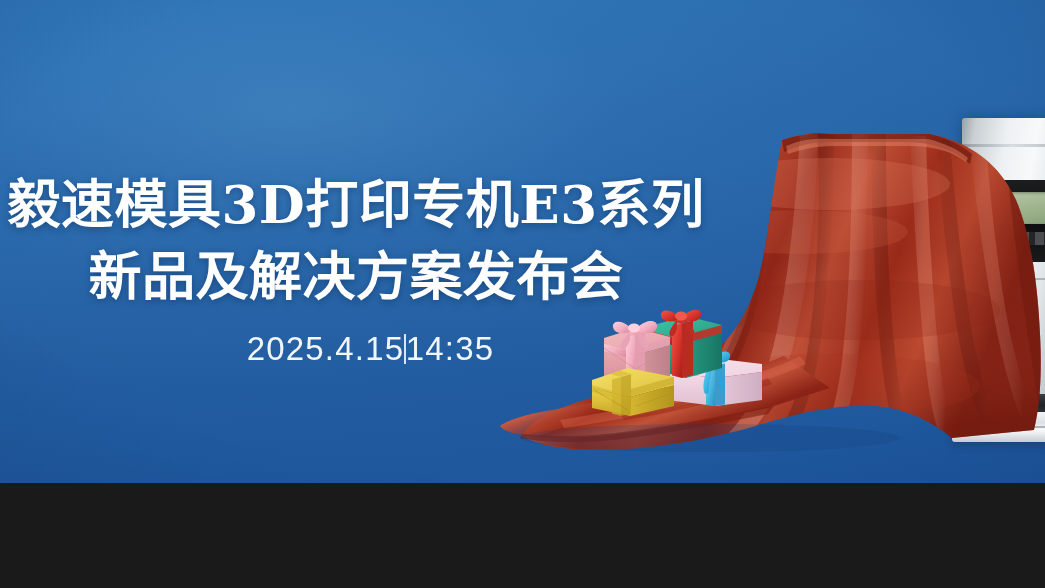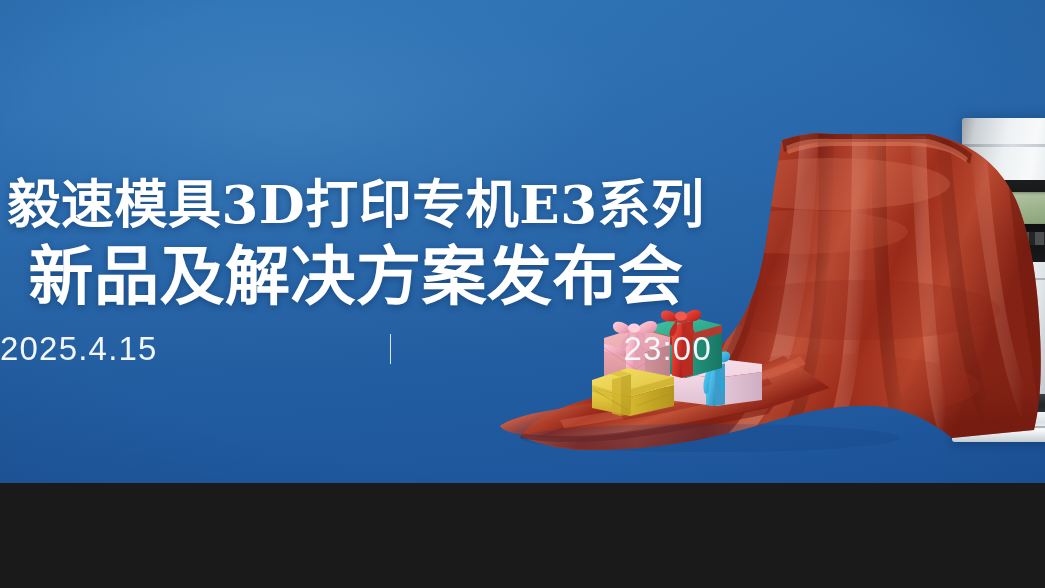"新品及解决方案发布会" #title-line-2 { font-size: 65px -> 53px }
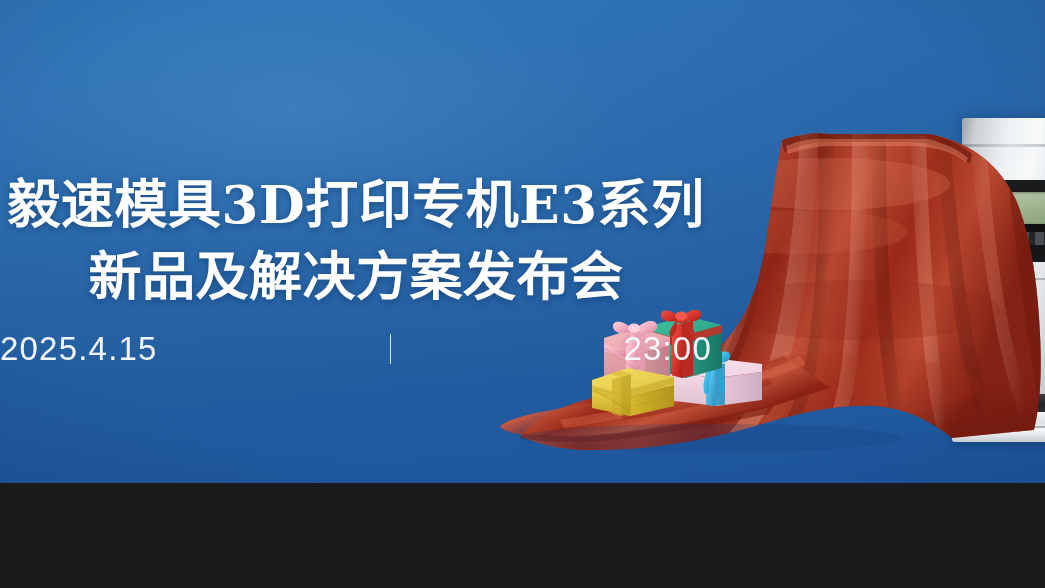"2025.4.15" #datetime-row { justify-content: space-between -> center; padding-left: none -> 29px }
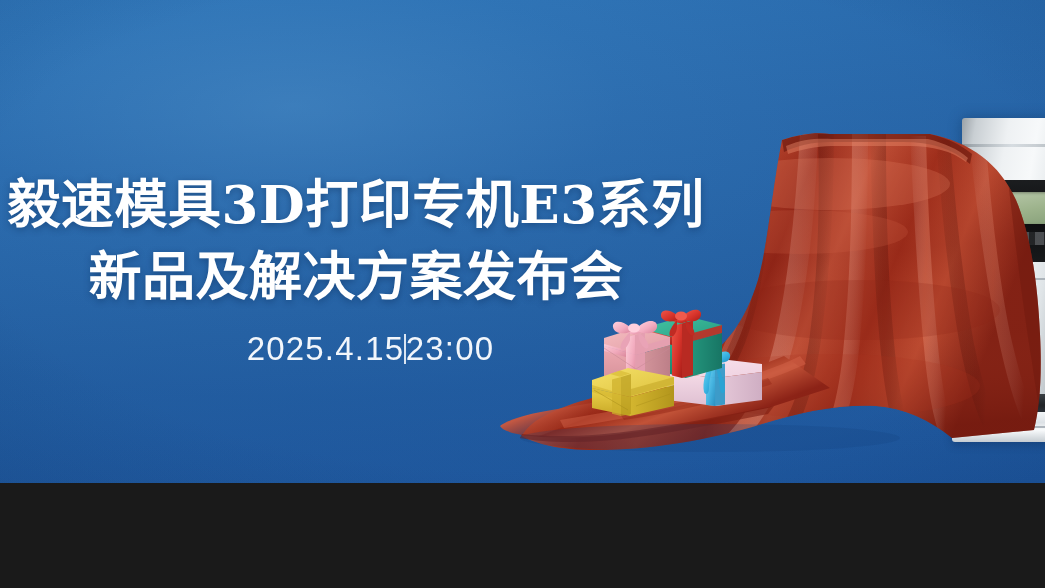"23:00" span { text: 23:00 -> 14:35 }
